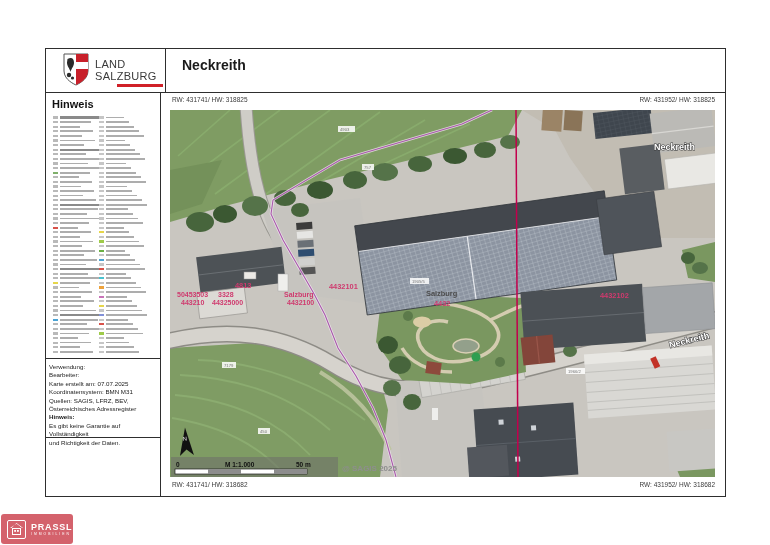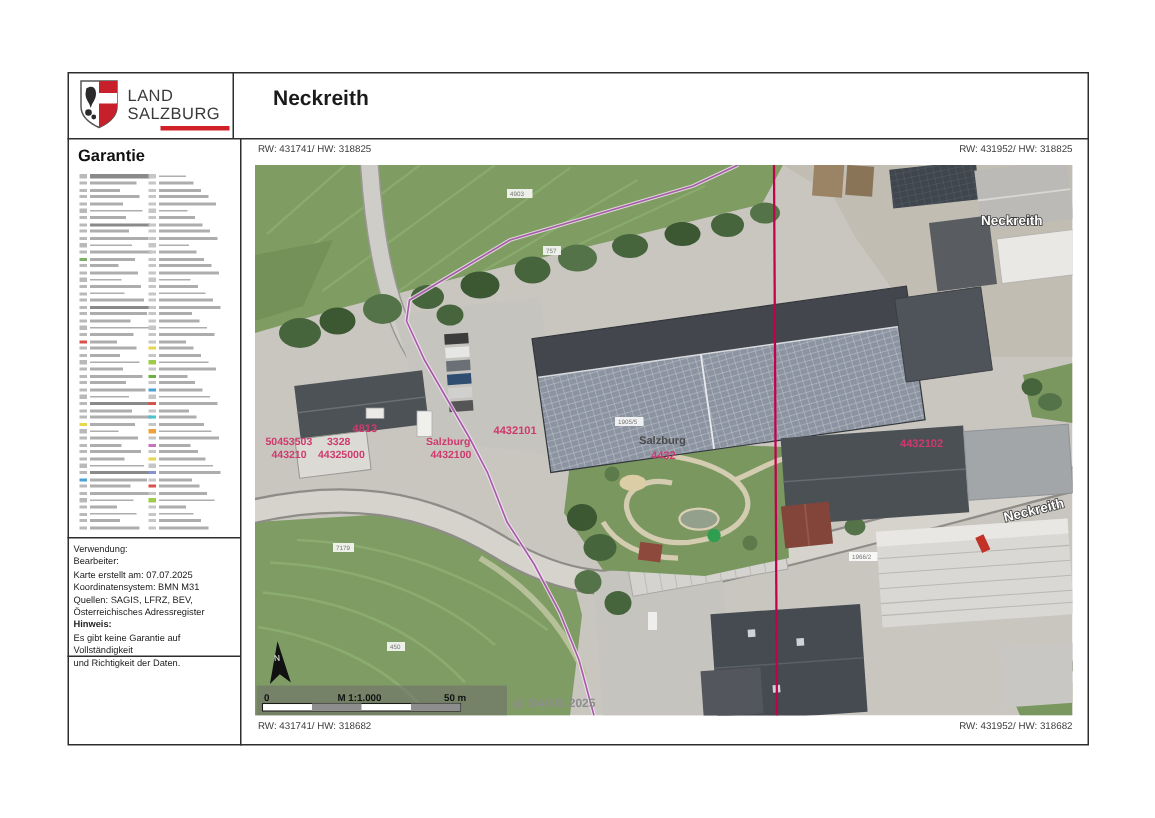"LAND" .logo-cell { left: 40px -> 50px }
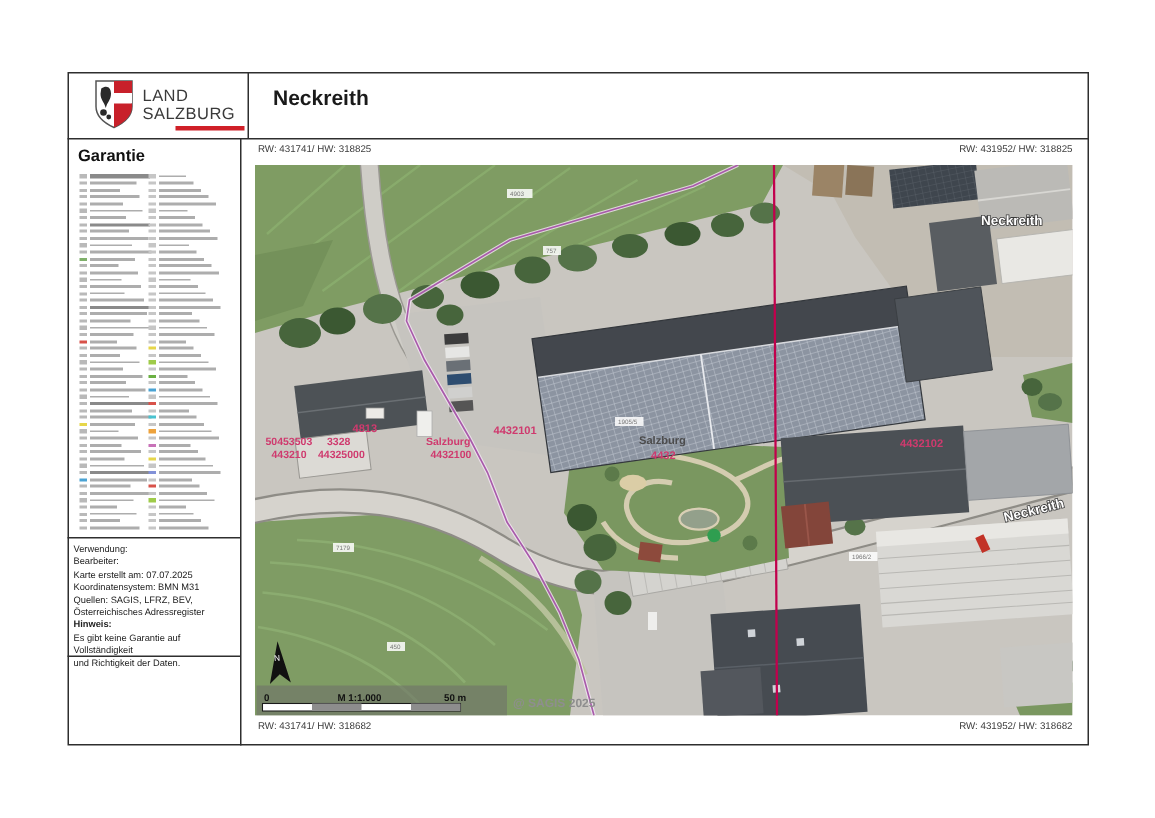"Garantie" div.legend-title { text: Garantie -> Hinweis }
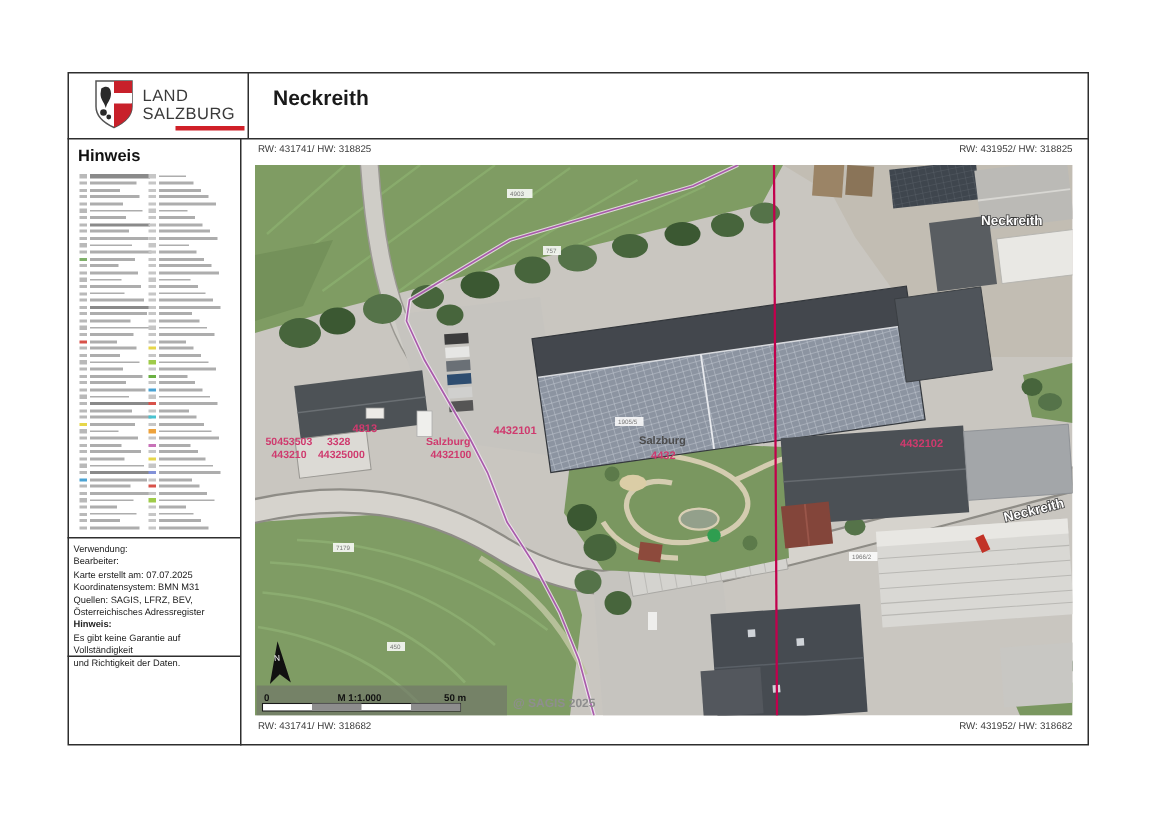"PRASSL" div.prassl { html: none -> <div> <div> <svg> <polygon></polygon> <rect></rect> <rect></rect> <rect></rect> </svg> </div> <div> <div>PRASSL</div> <div>IMMOBILIEN</div> </div> </div> }
